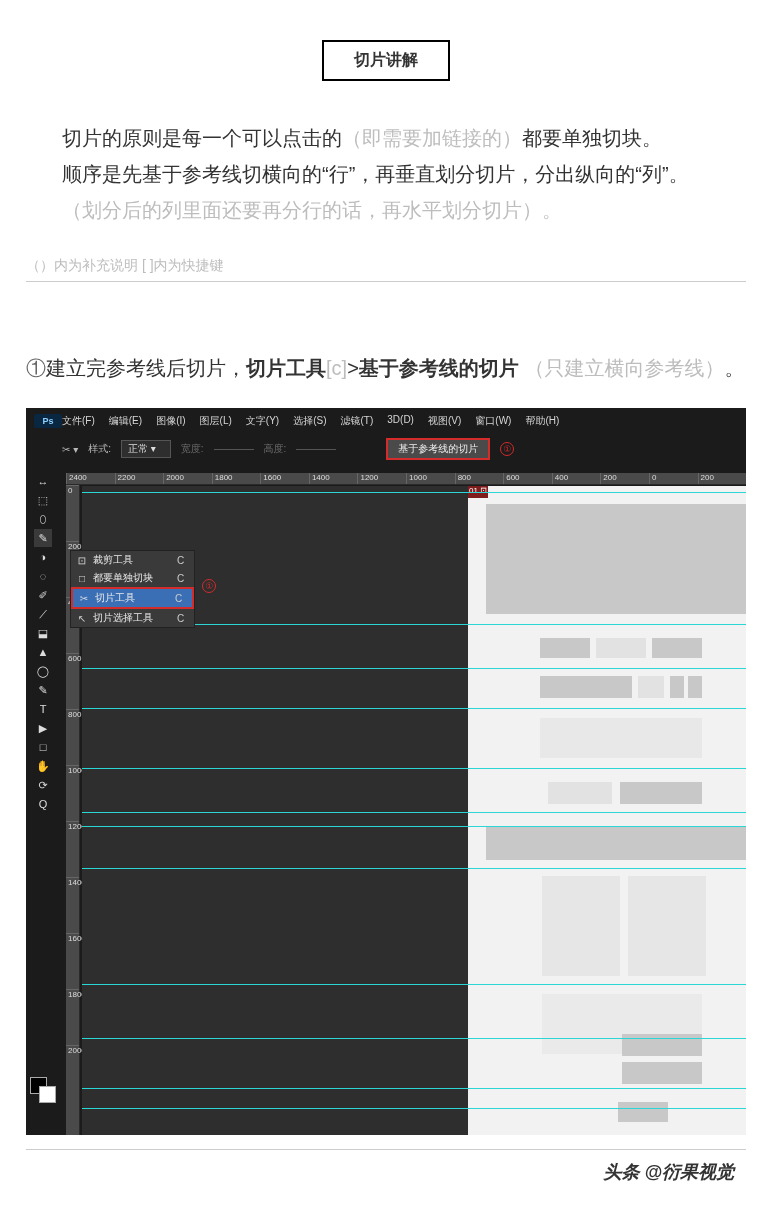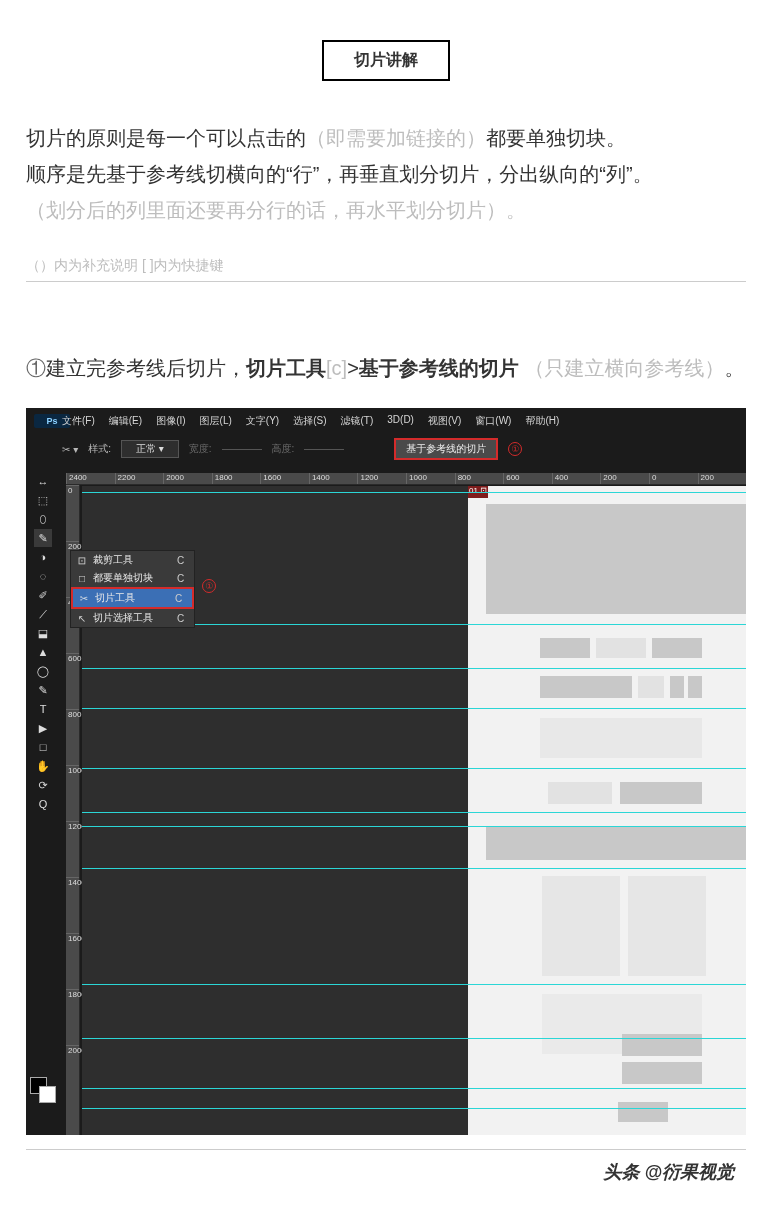"切片的原则是每一个可以点击的（即需要加链接的）都要单独切块。" .para { margin-left: none -> 36px }
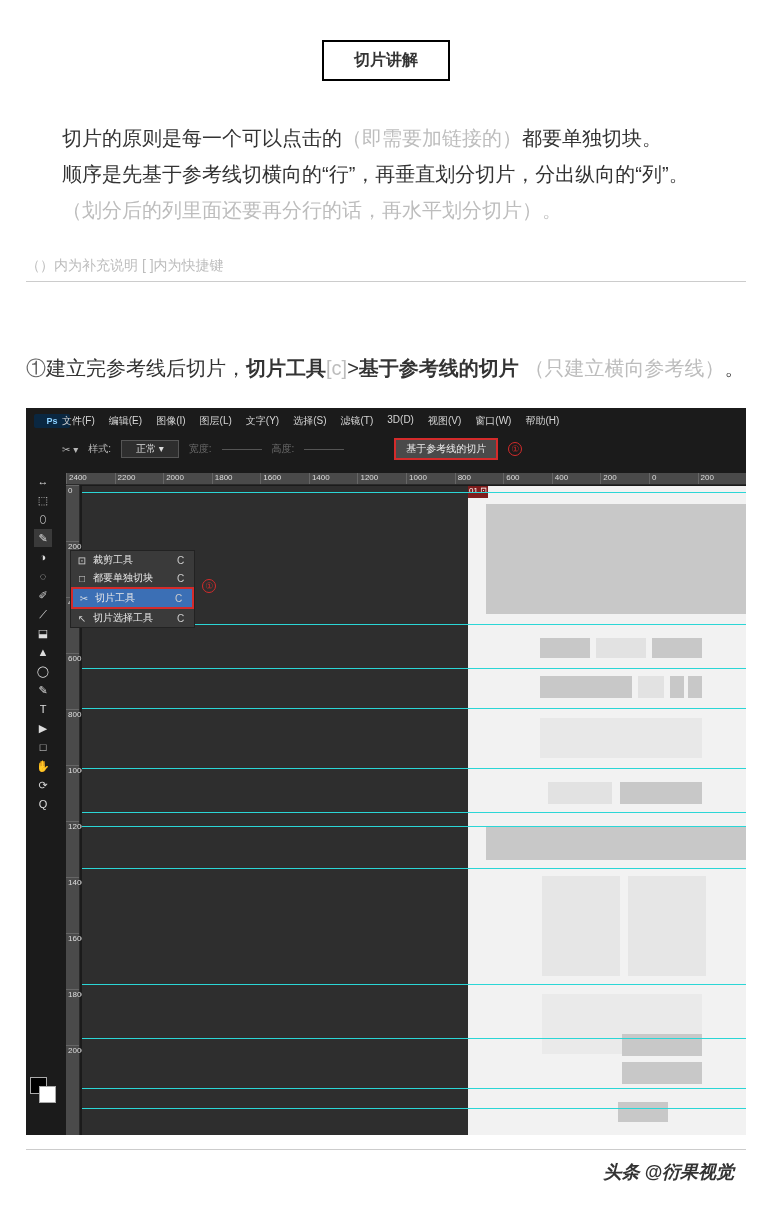"Ps" .ps-logo { width: 36px -> 28px }
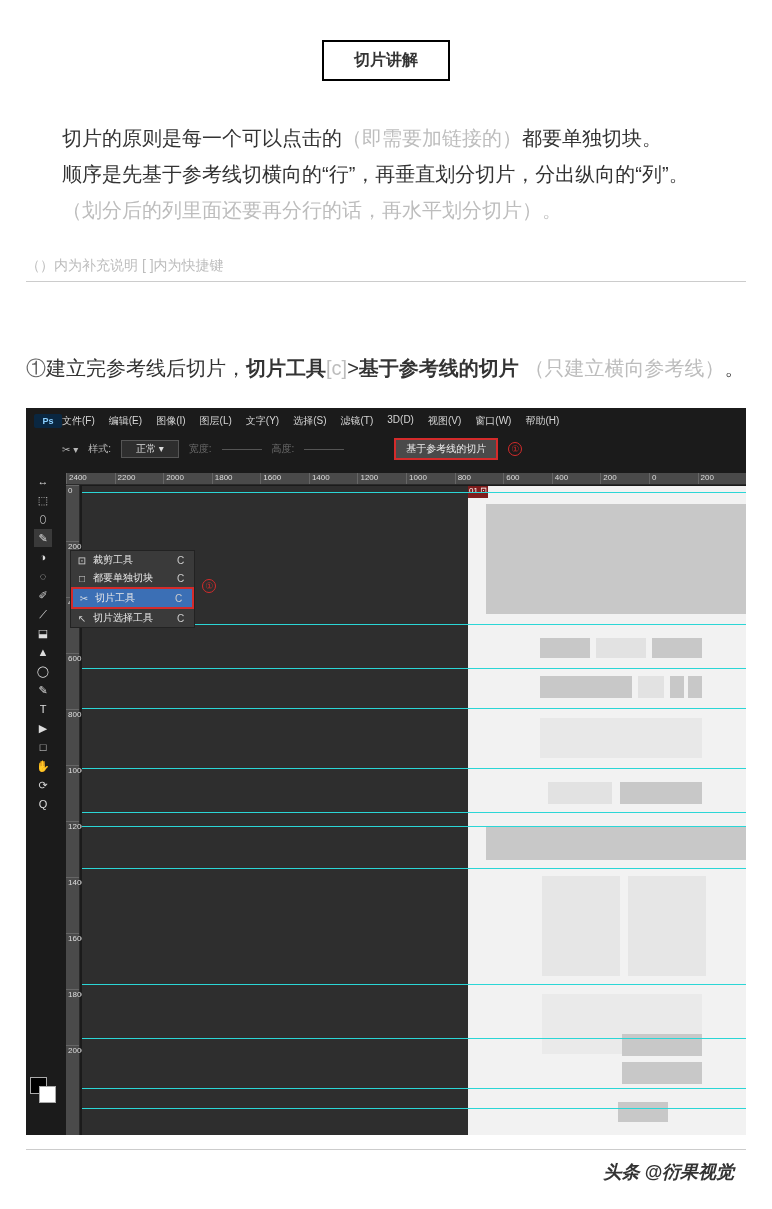"正常 ▾" .opt-field { padding: 1px 14px 1px 14px -> 1px 14px 1px 6px }
